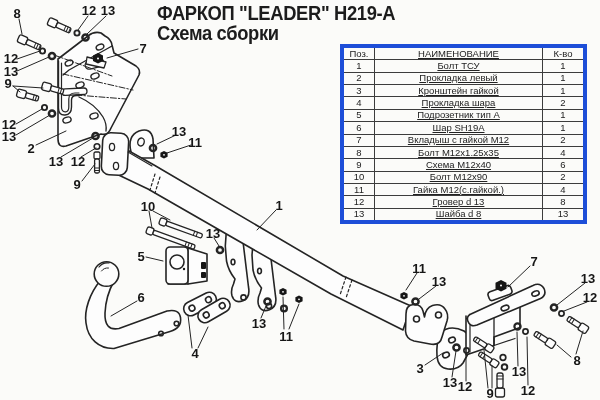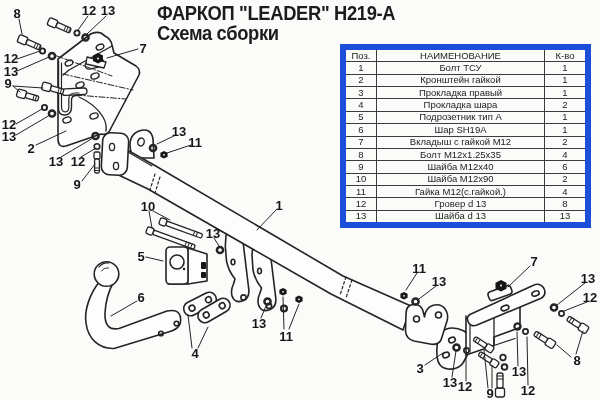"Поз." #tbl { border: 6px solid #1d4ed8 -> 4px solid #1d4ed8 }
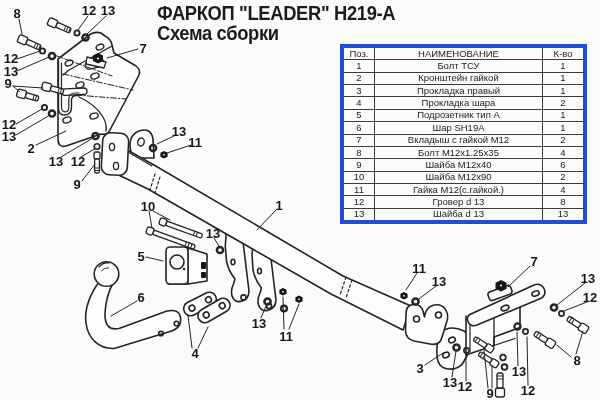"НАИМЕНОВАНИЕ" #tbl td.c2 { text-decoration: none -> underline }
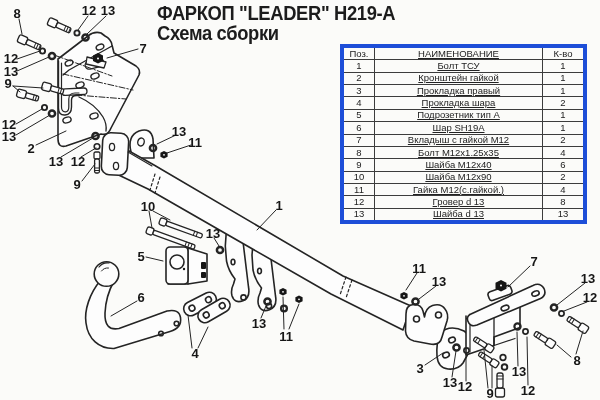"Кронштейн гайкой" td.c2 { text: Кронштейн гайкой -> Прокладка левый }
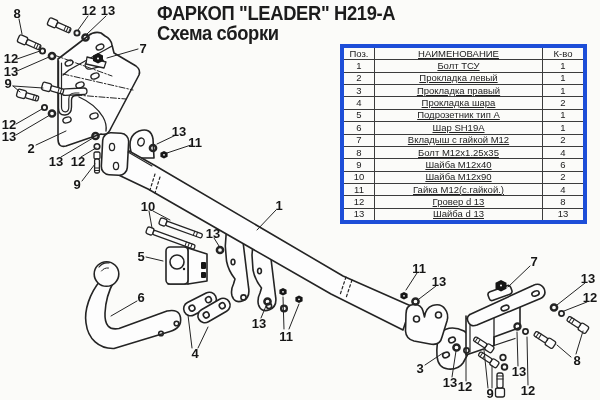"Прокладка правый" td.c2 { text: Прокладка правый -> Кронштейн гайкой }
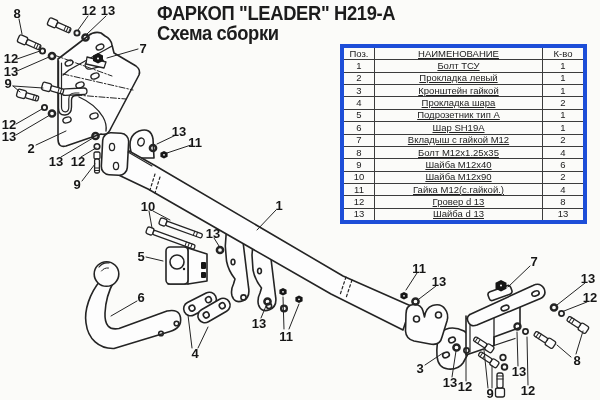"Шайба М12х40" td.c2 { text: Шайба -> Схема }
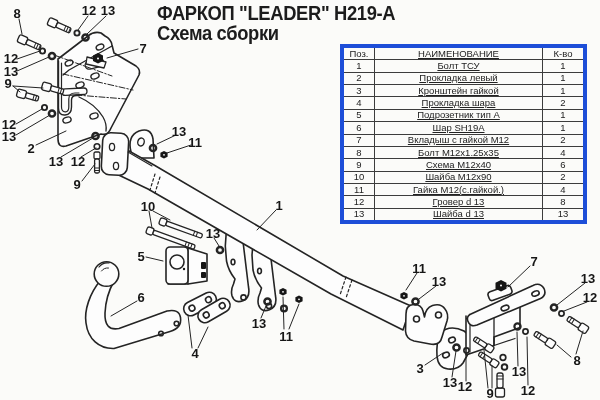"Шайба М12х90" td.c2 { text: Шайба -> Болт }
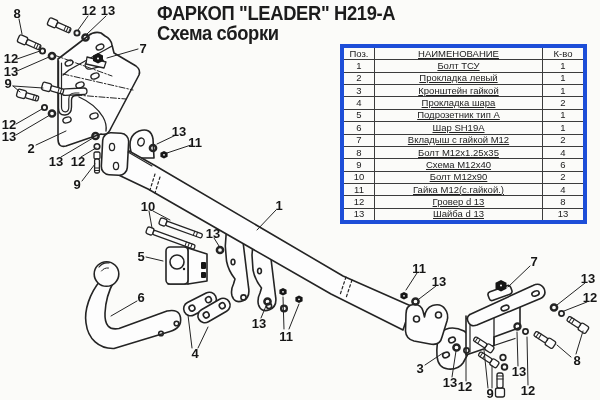"Шайба d 13" td.c2 { text: 13 -> 8 }
